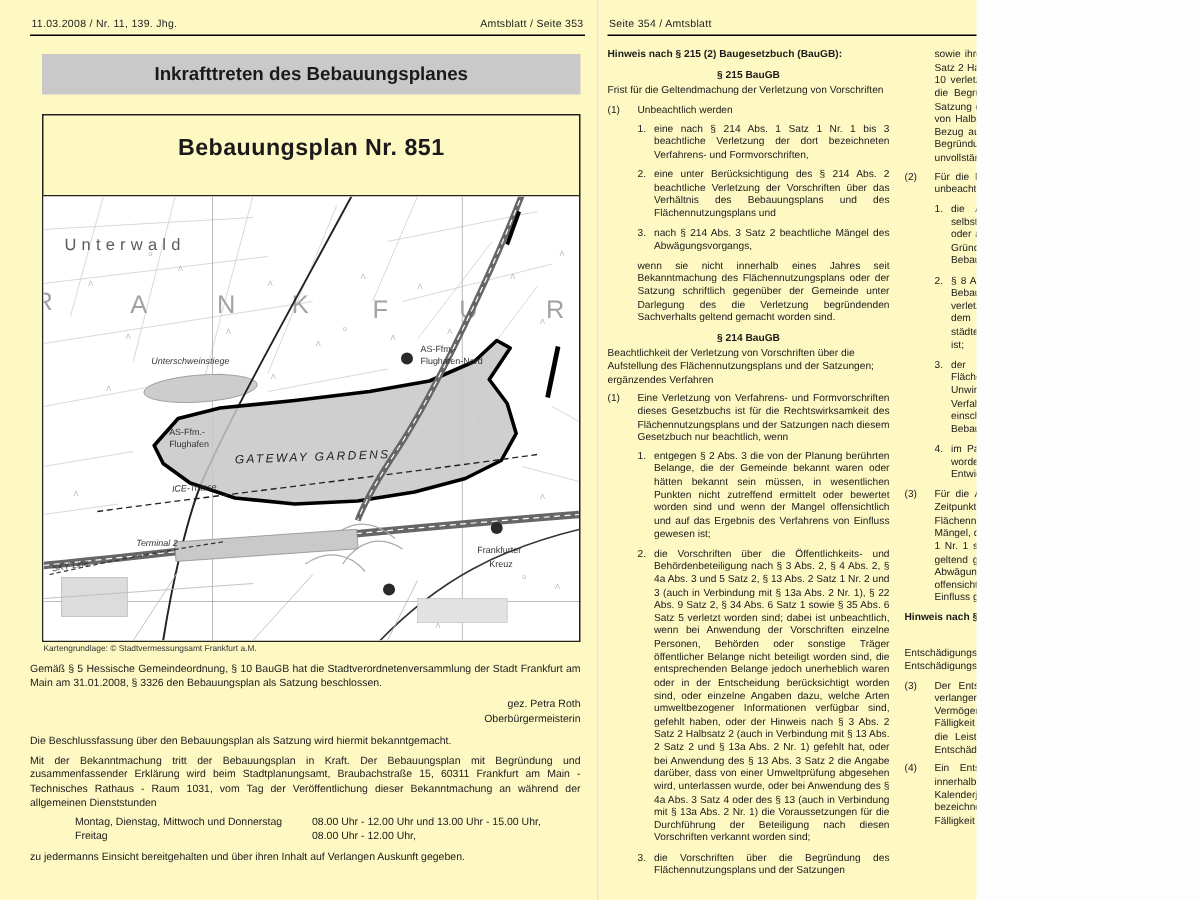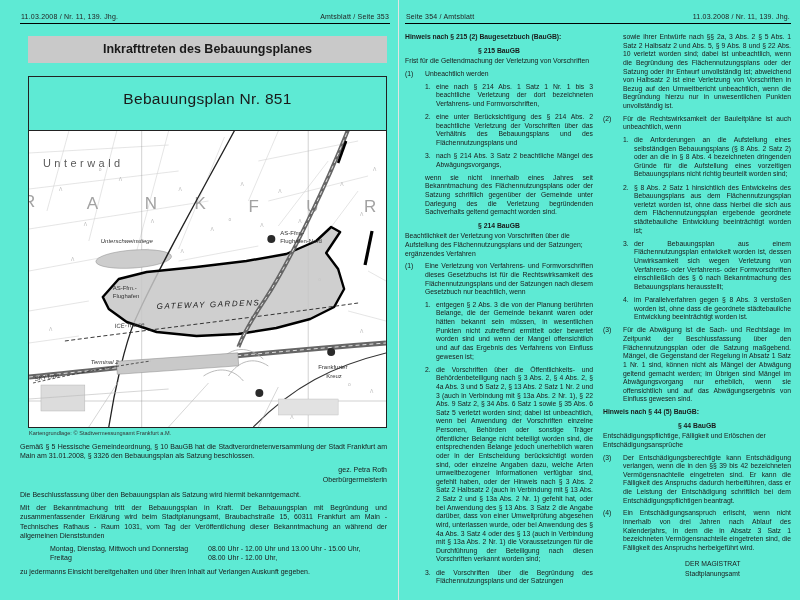"Inkrafttreten des Bebauungsplanes" .sheet { background: #5eead4 -> #fef9c3; width: 800px -> 651px }
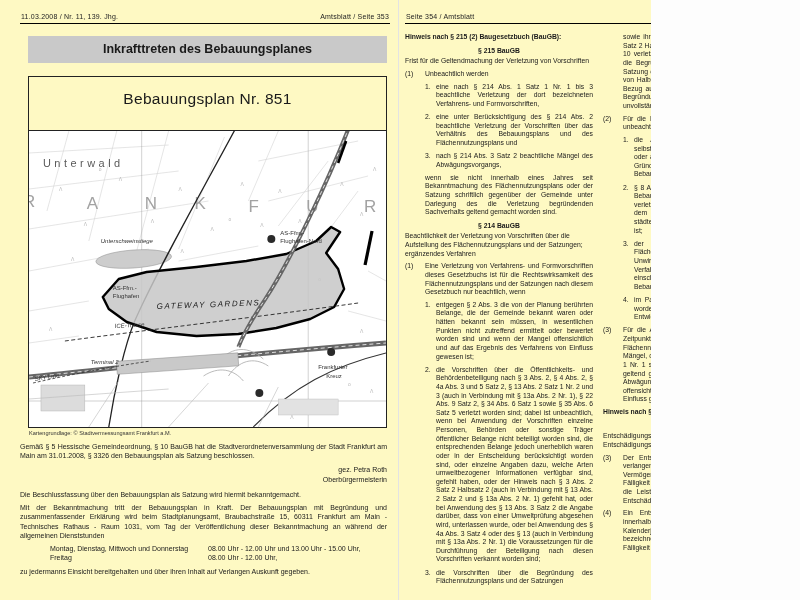"Bebauungsplan Nr. 851" .map-head { font-weight: none -> bold }
